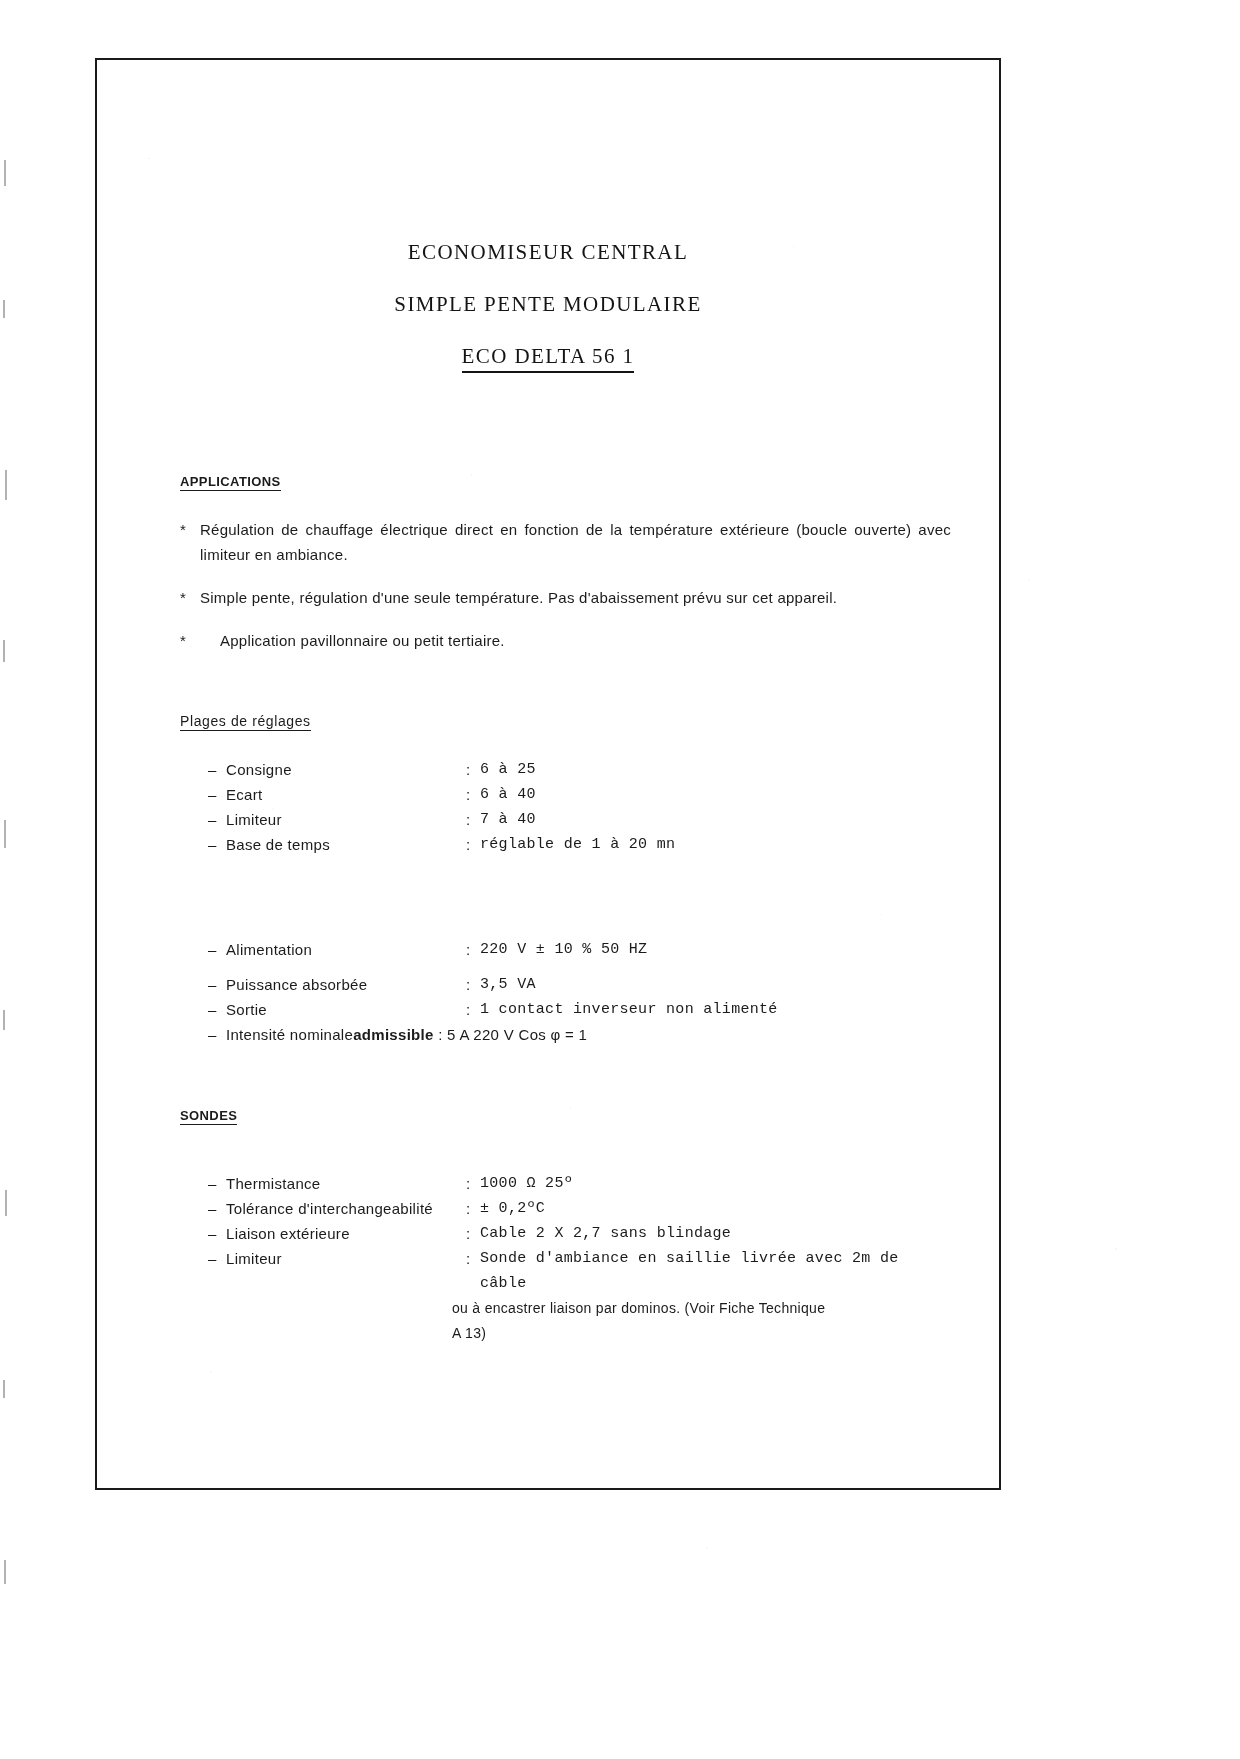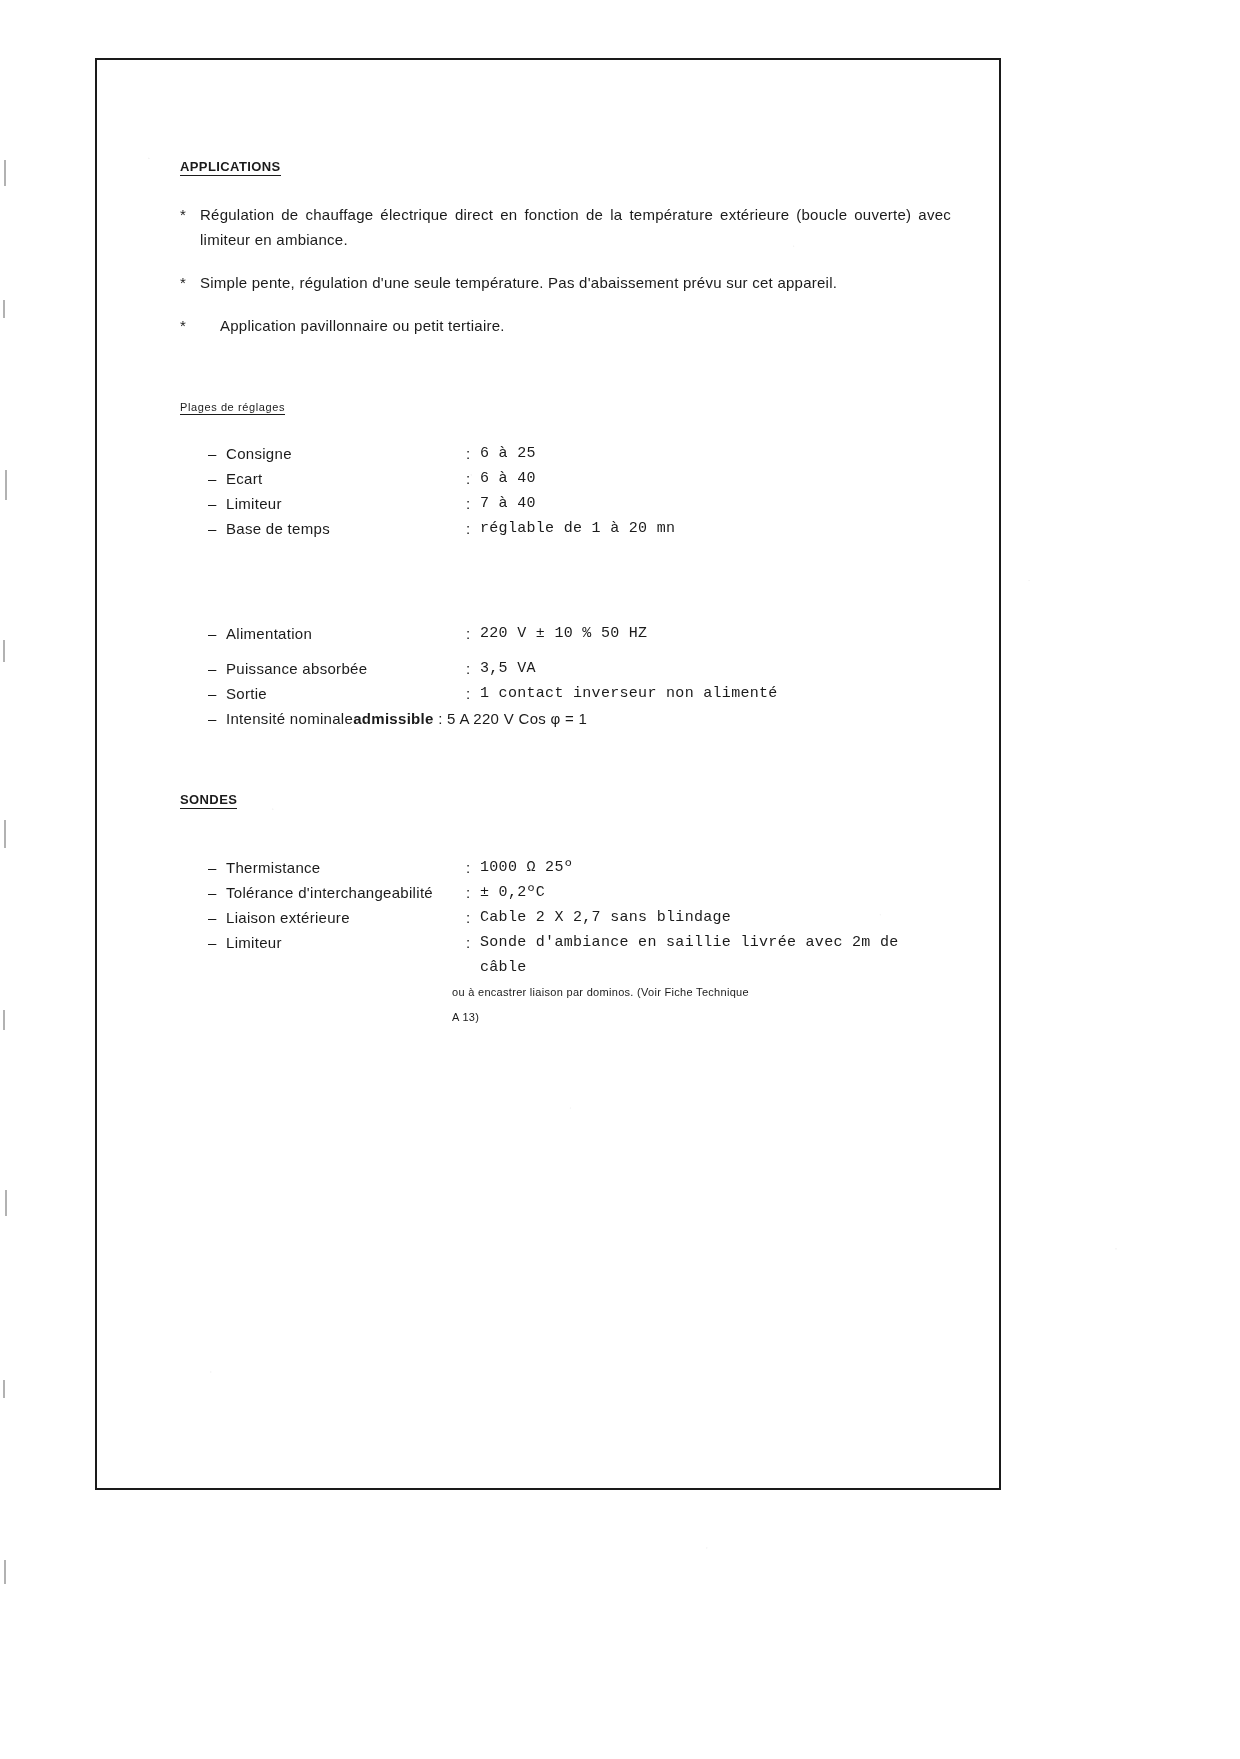"ECONOMISEUR CENTRAL" div.title-block { html: none -> <div> <div>ECONOMISEUR CENTRAL</div> <div>SIMPLE PENTE MODULAIRE</div> <div> <span>ECO DELTA 56 1</span> </div> </div> }
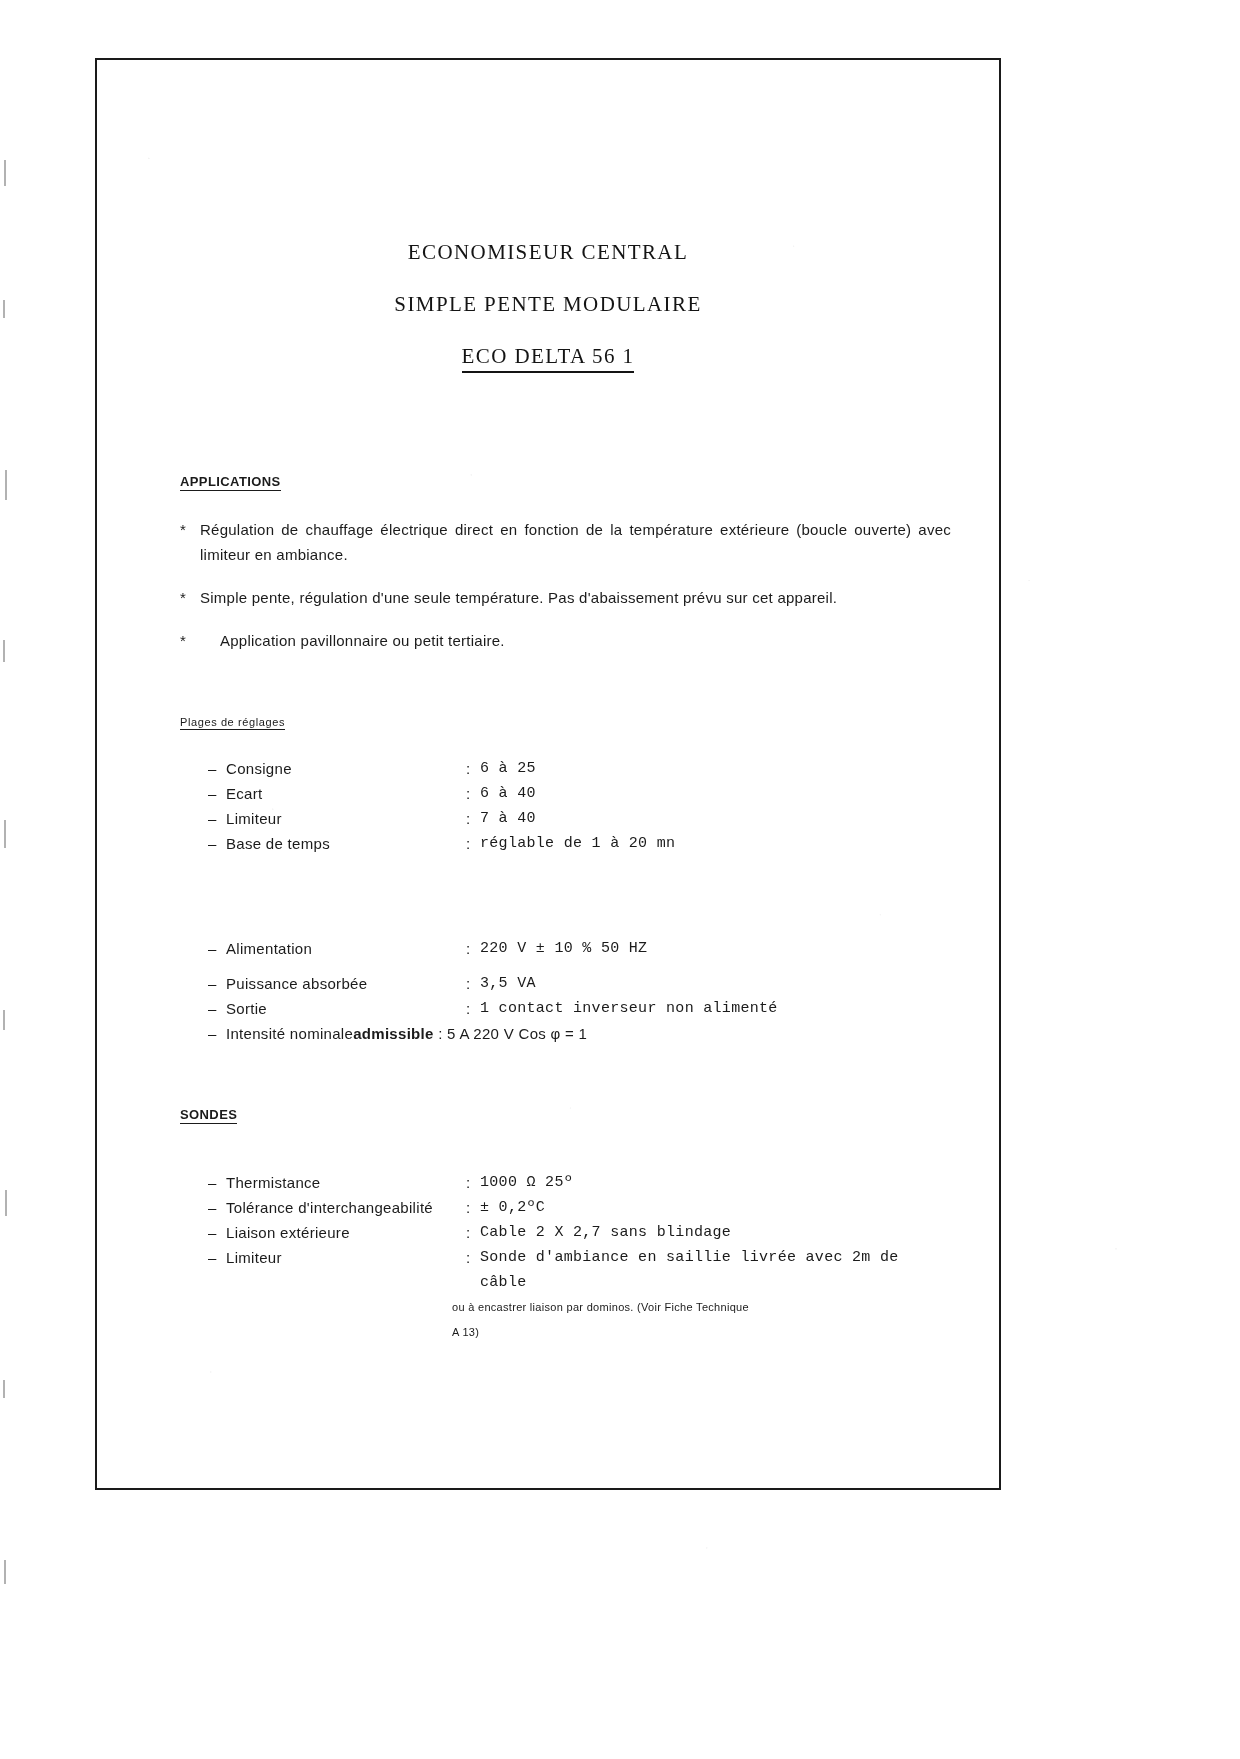"Plages de réglages" .sub-heading { font-size: 11px -> 14px }
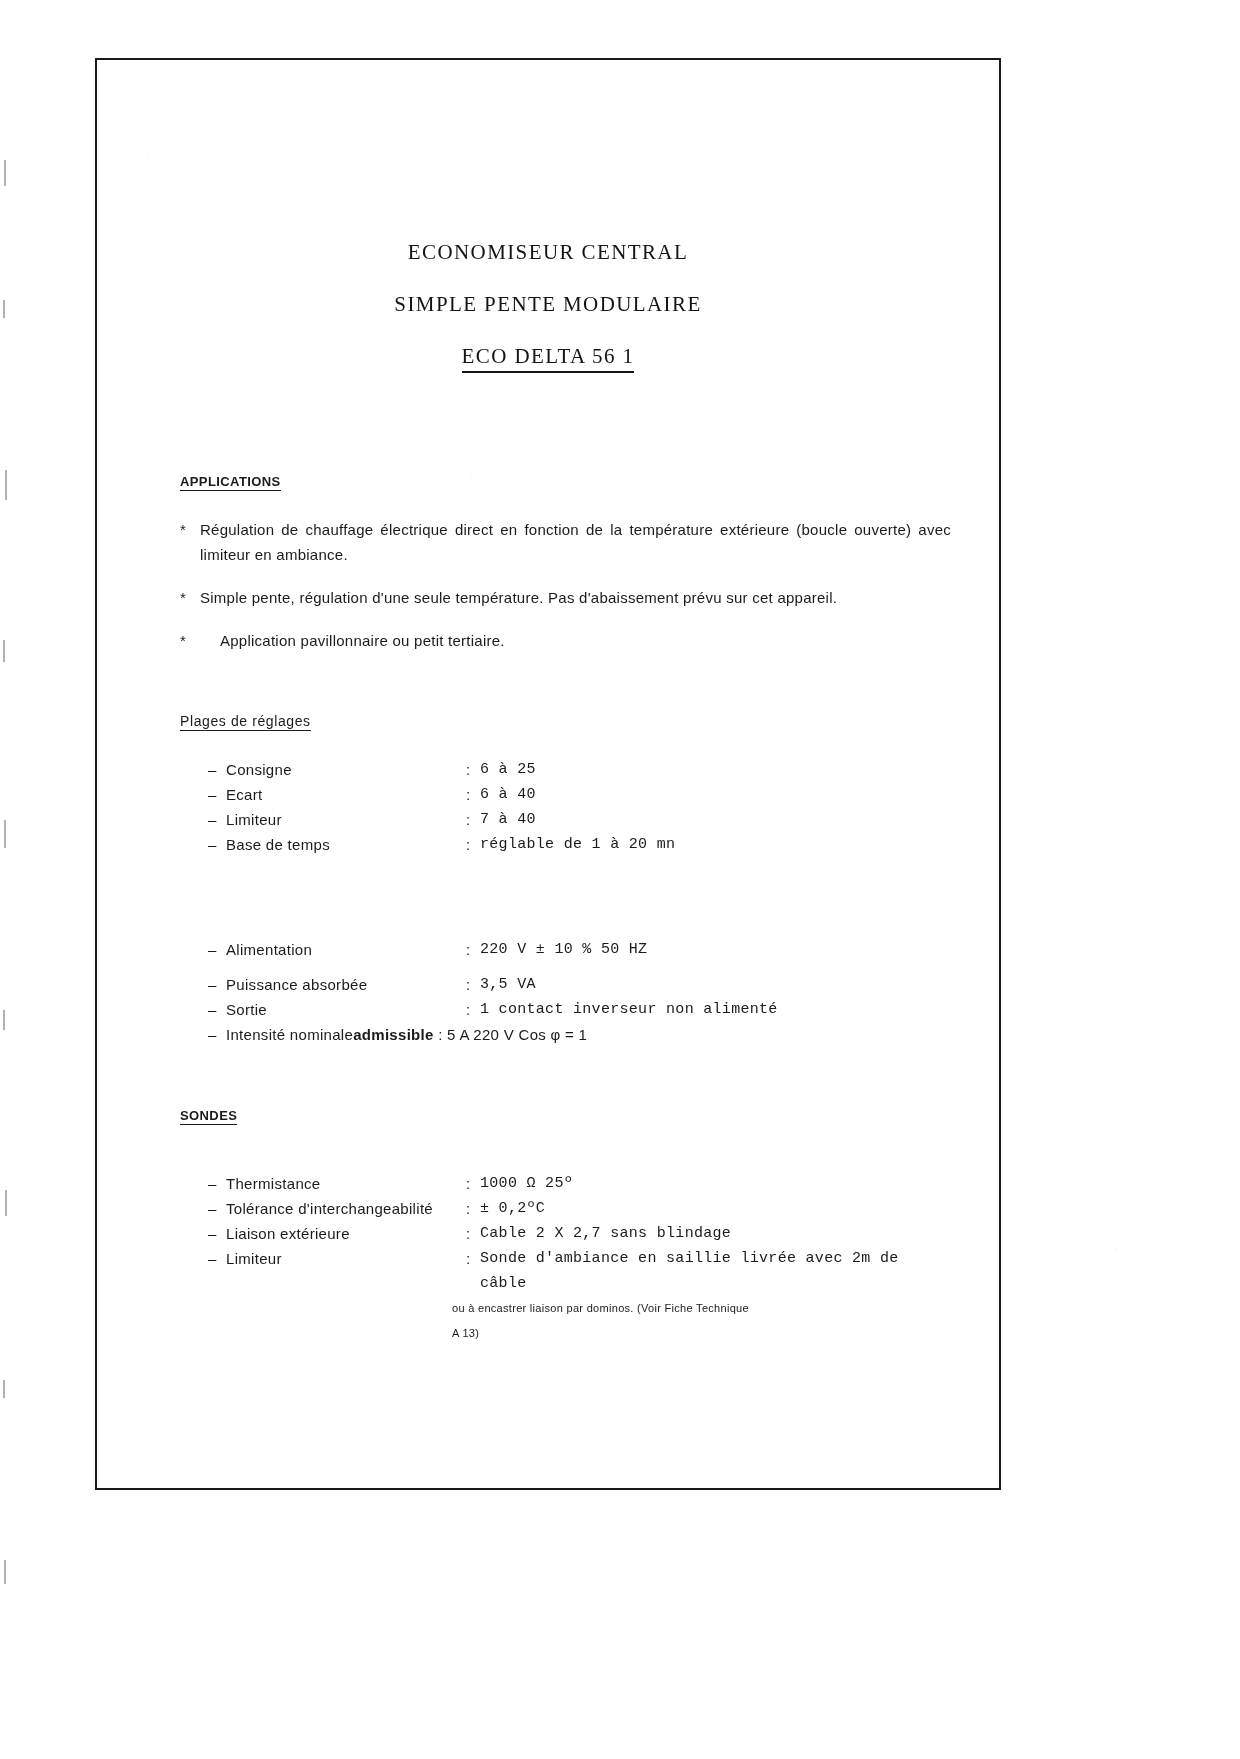"ou à encastrer liaison par" .spec-cont { font-size: 11px -> 14px }
